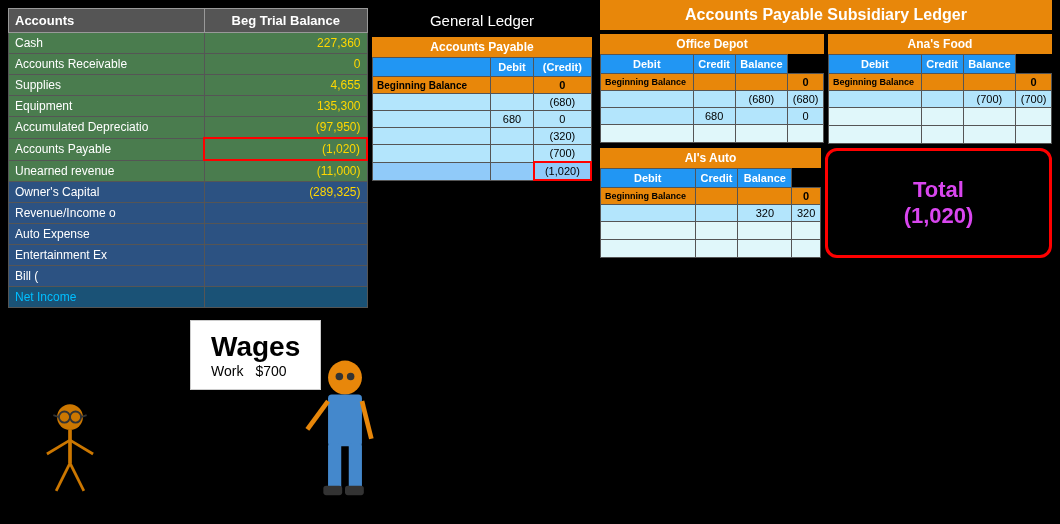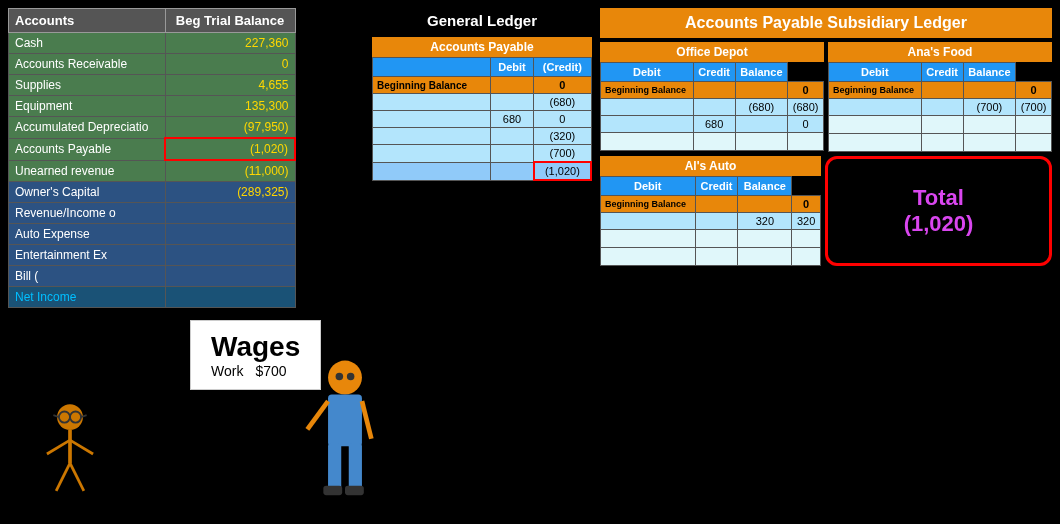"Accounts" .trial-balance { width: 288px -> 360px }
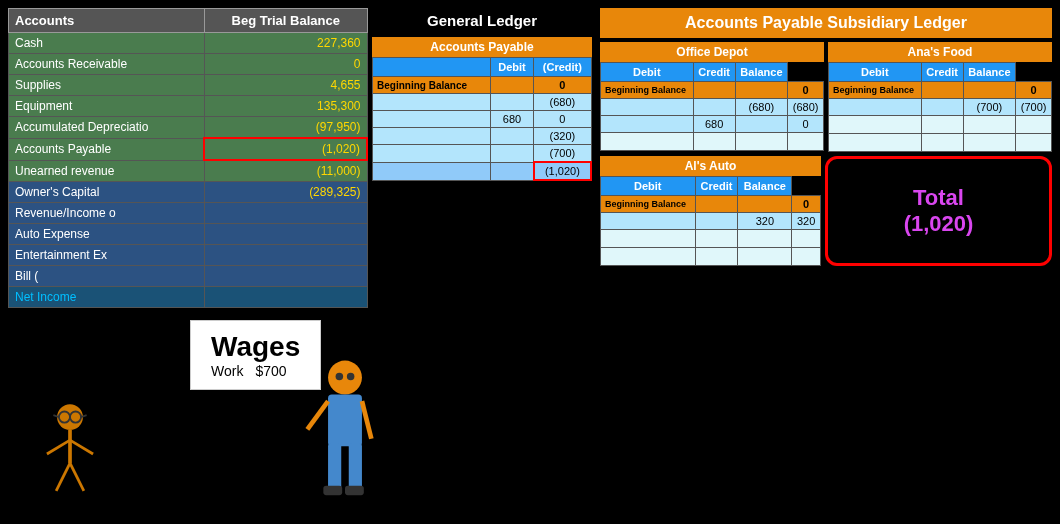"General Ledger" .gl-title { font-weight: bold -> normal }
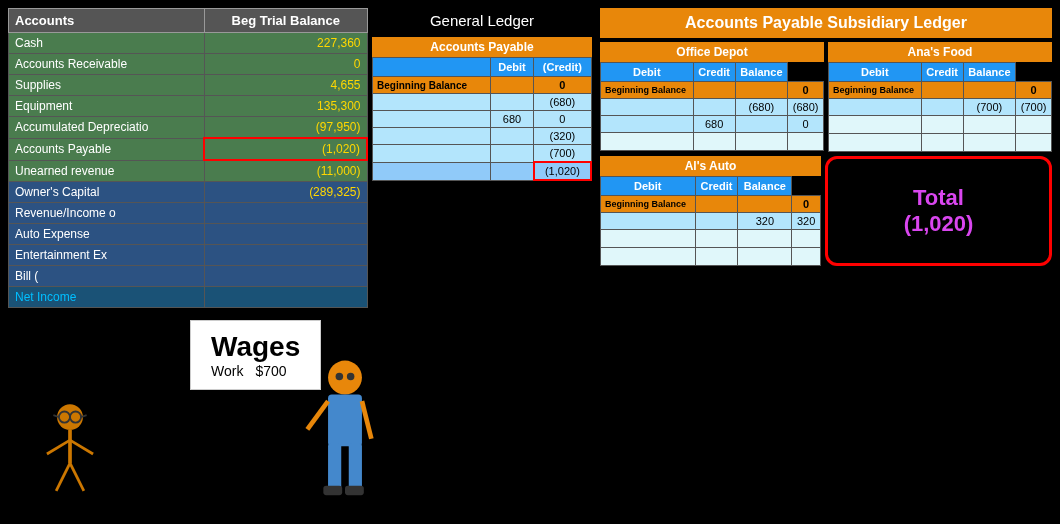"Accounts Payable Subsidiary Ledger" .subsidiary-ledger { top: 8px -> 0 }
